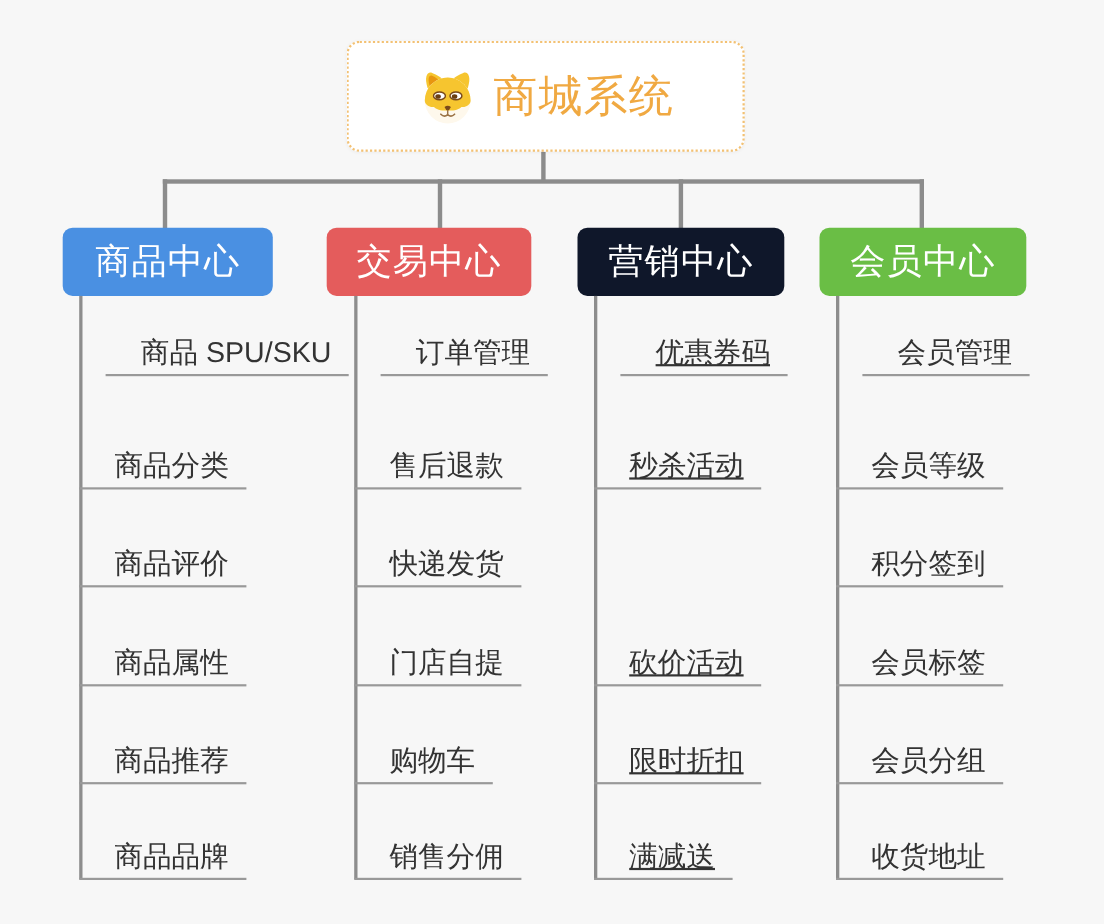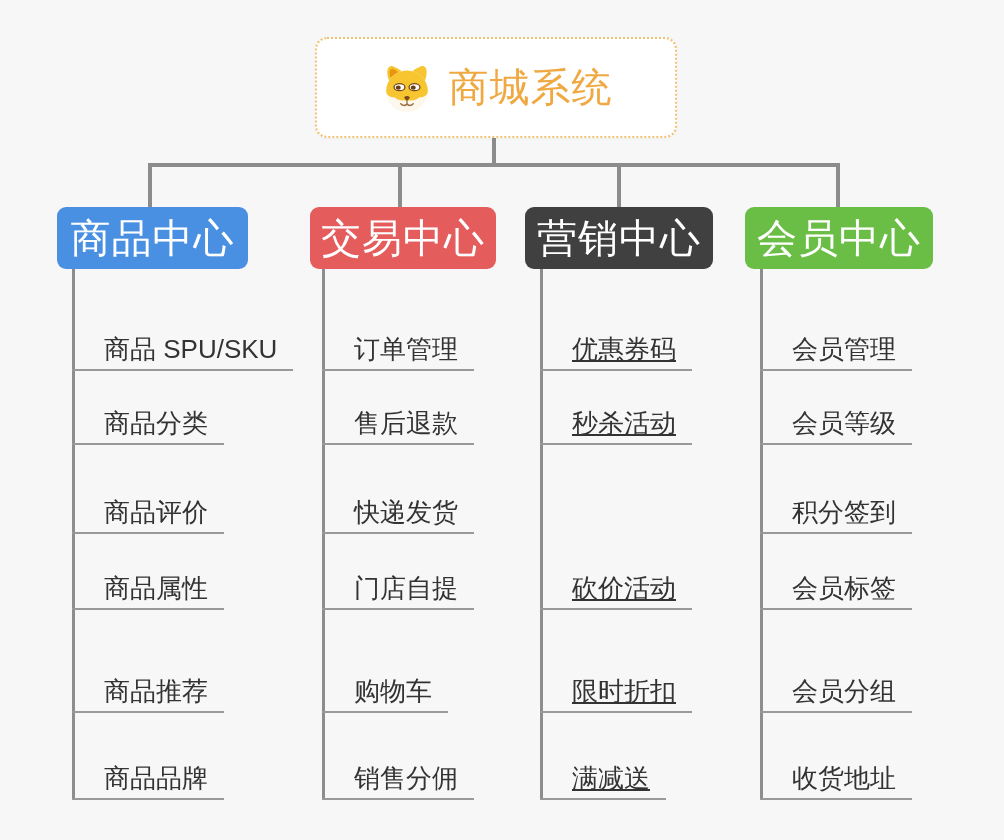"商品中心" .branch-header { font-size: 40px -> 32px }
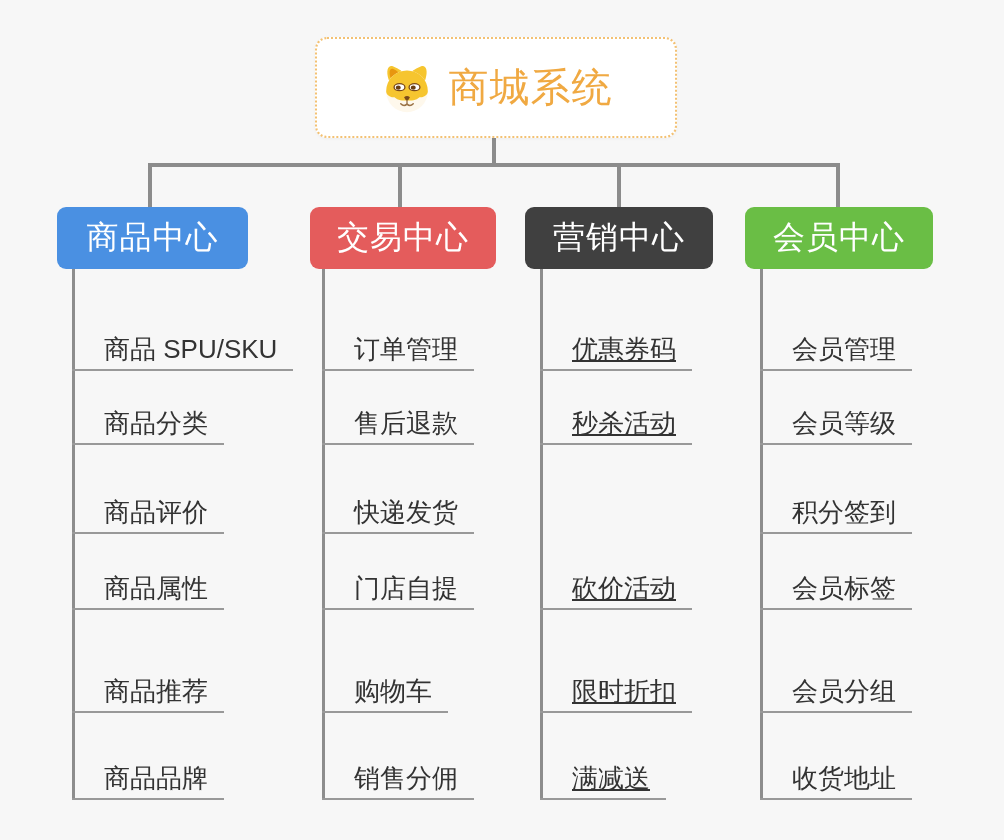"交易中心" .branch-header.b1 { left: 310px -> 297px }
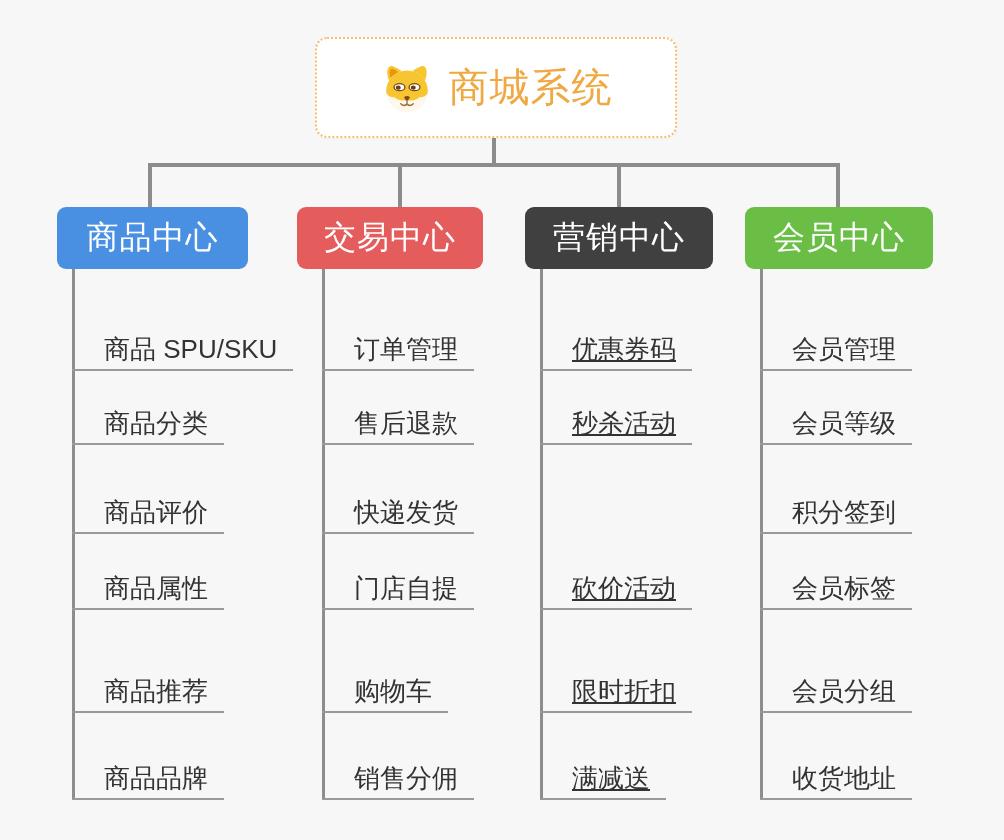"营销中心" div.branch-header { background-color: #404040 -> #0f172a }
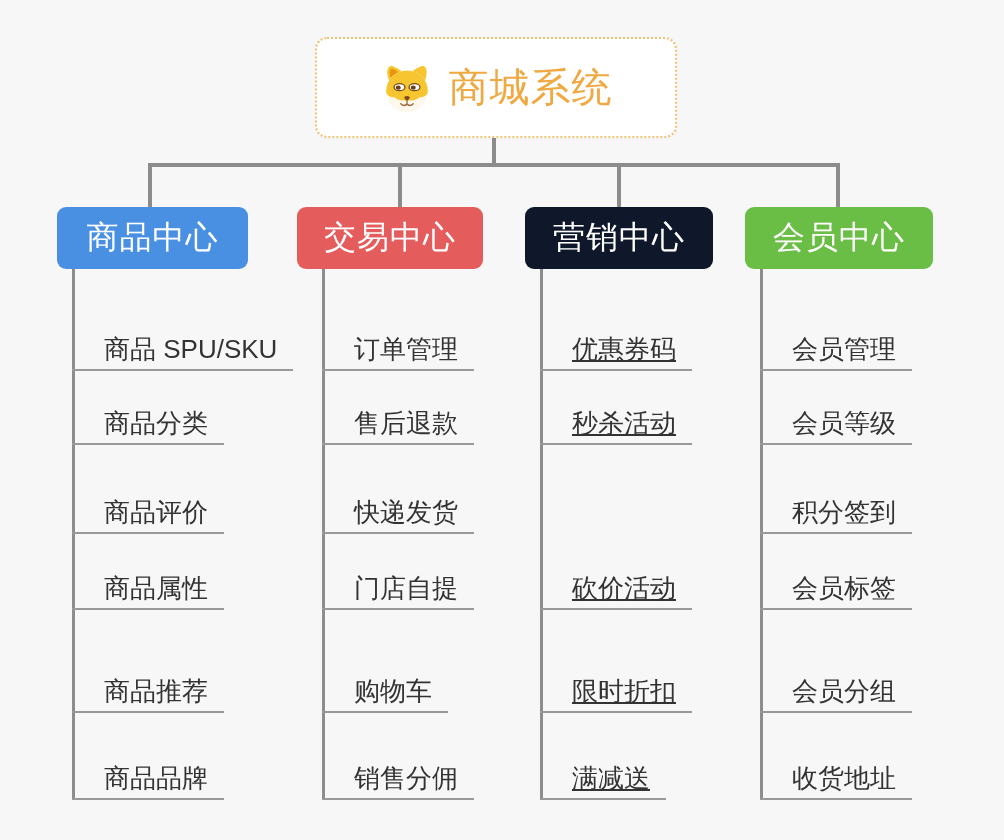"商品 SPU/SKU" .item.r0 { margin-left: none -> 24px; top: 329px -> 300px }
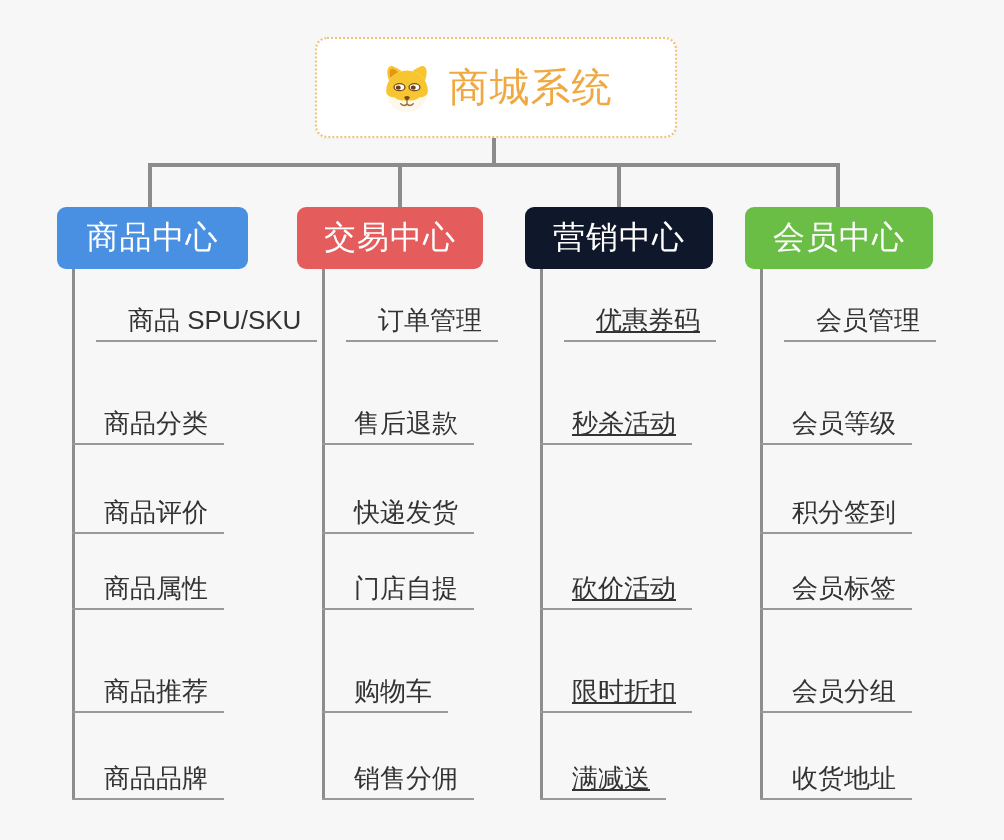"商品属性" .item.r3 { top: 568px -> 582px }
